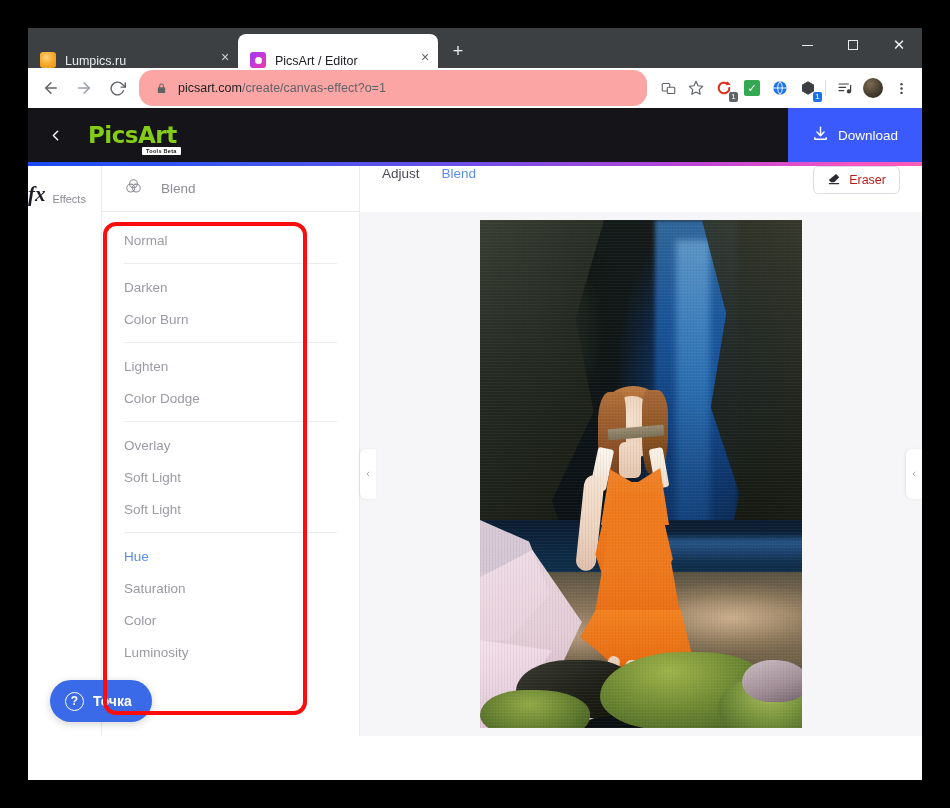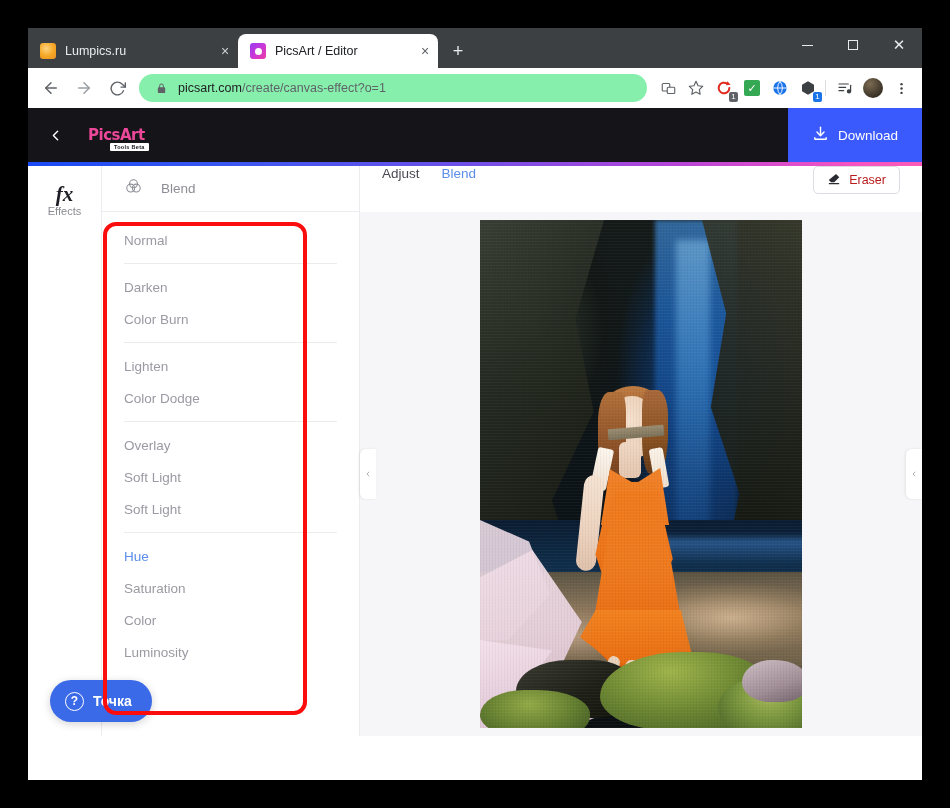"Lumpics.ru" .tab { align-items: center -> flex-end }
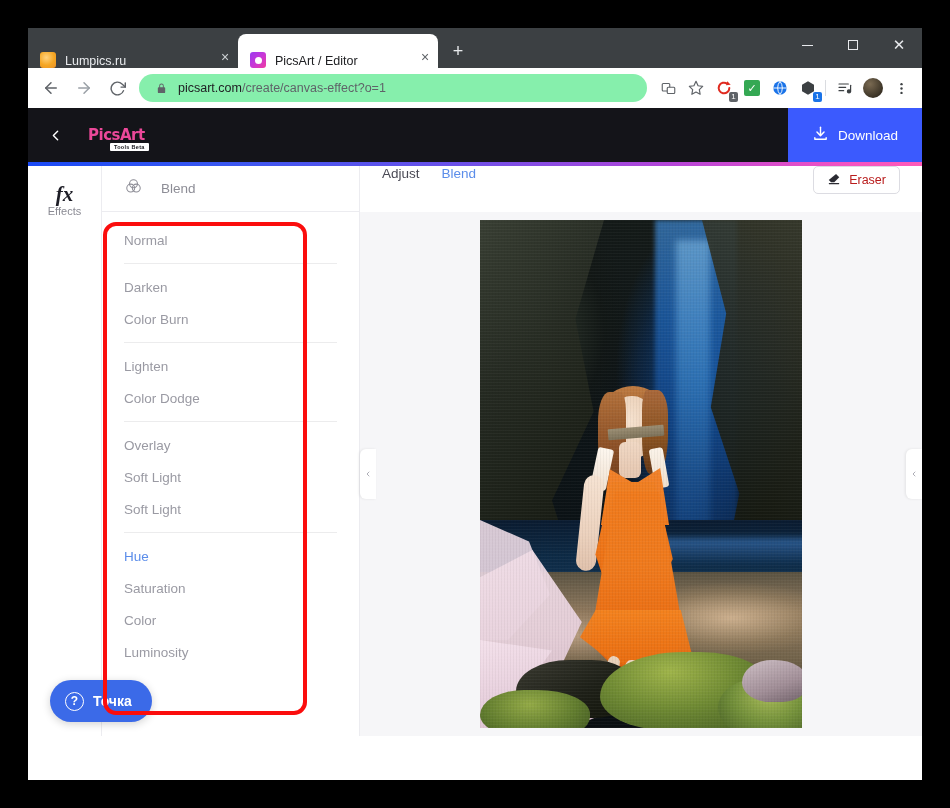"picsart.com/create/canvas-effect?o=1" .omnibox { background: #86efac -> #fca5a5; height: 28px -> 36px }
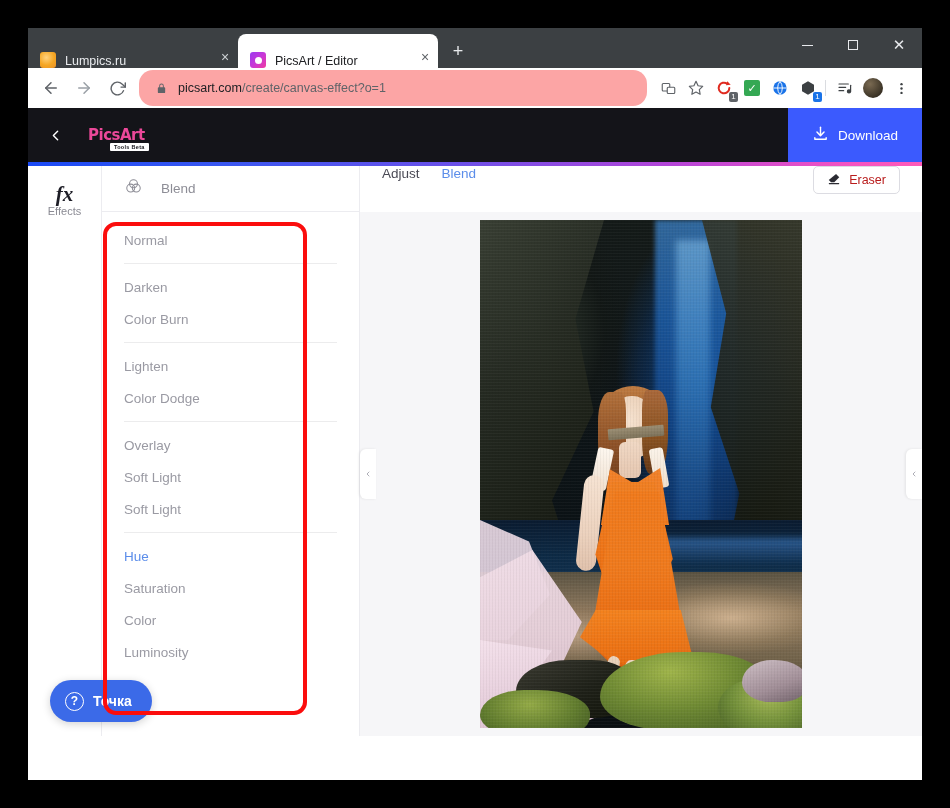"PicsArt" .logo-text { color: #ec4899 -> #84cc16; font-size: 15px -> 23px }
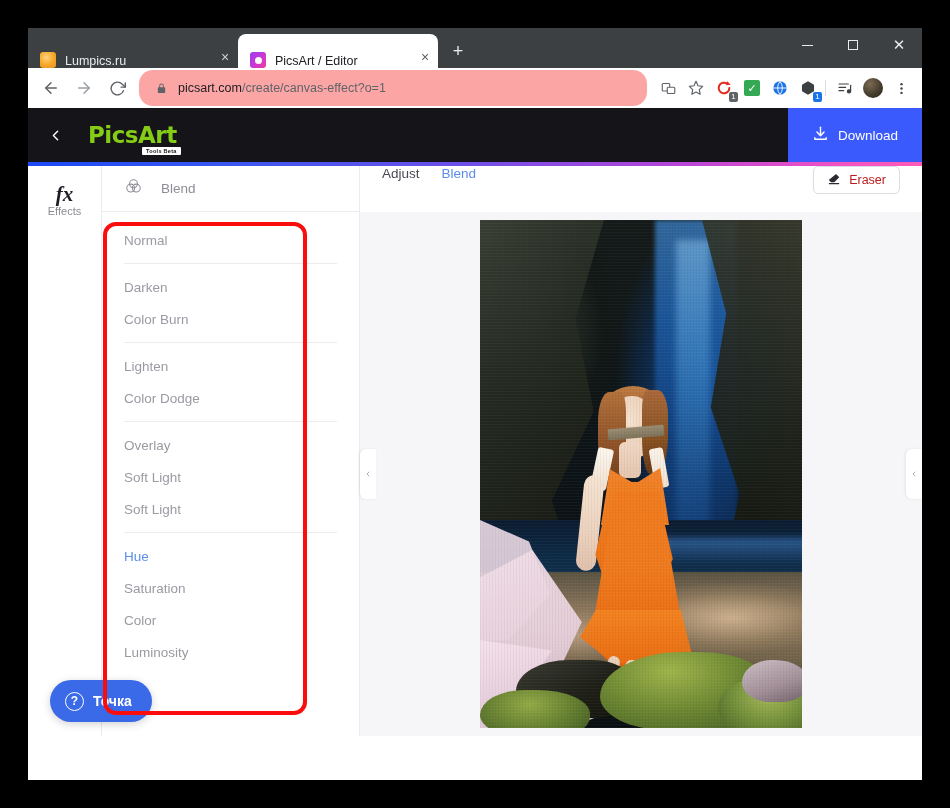"fx" .rail-item { align-items: center -> flex-end; flex-direction: column -> row; gap: none -> 7px }
